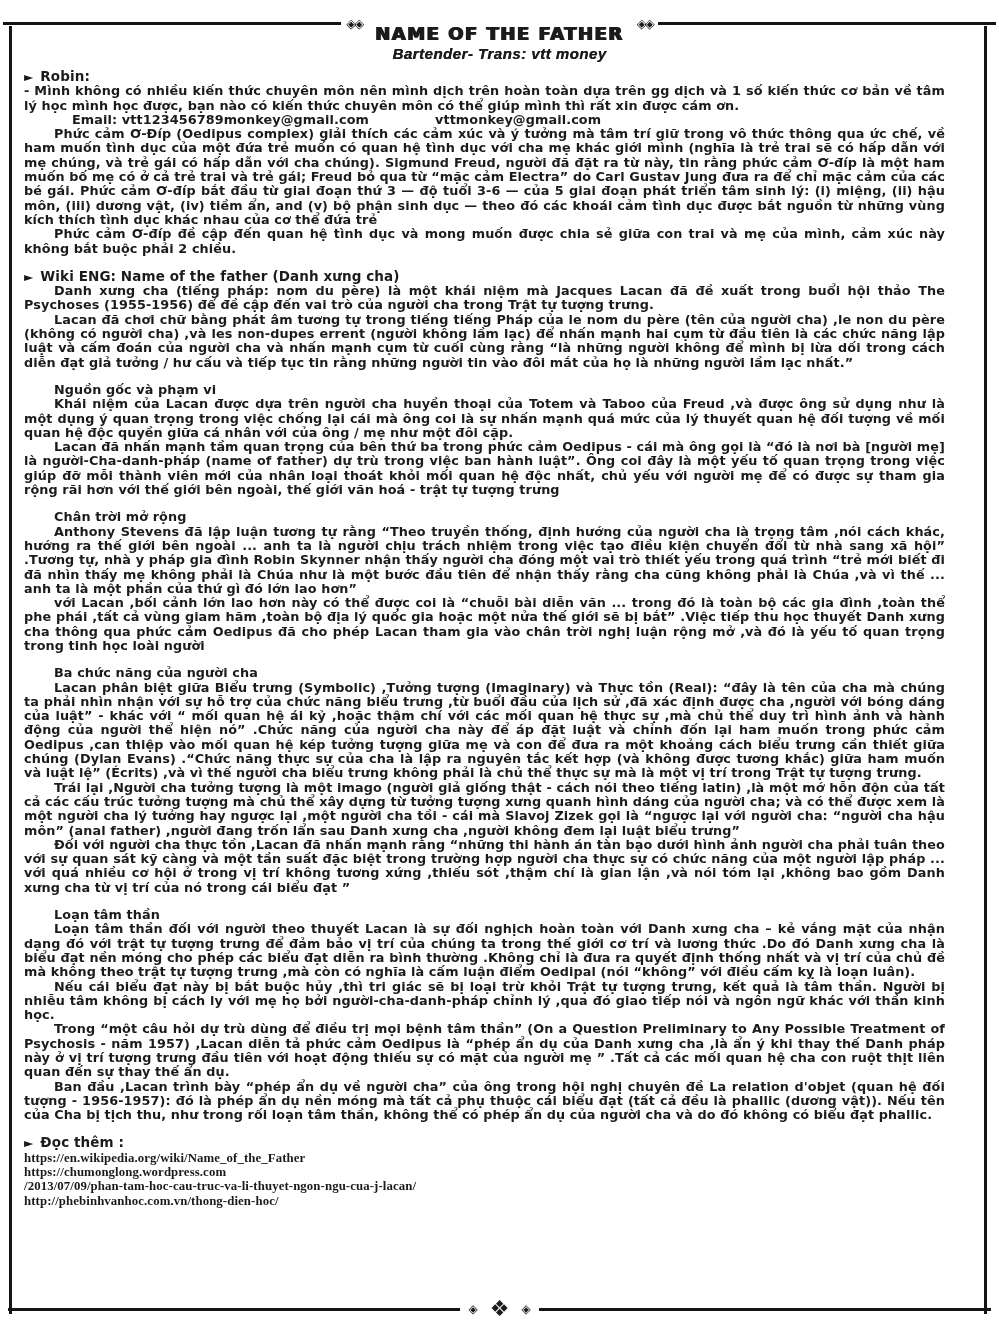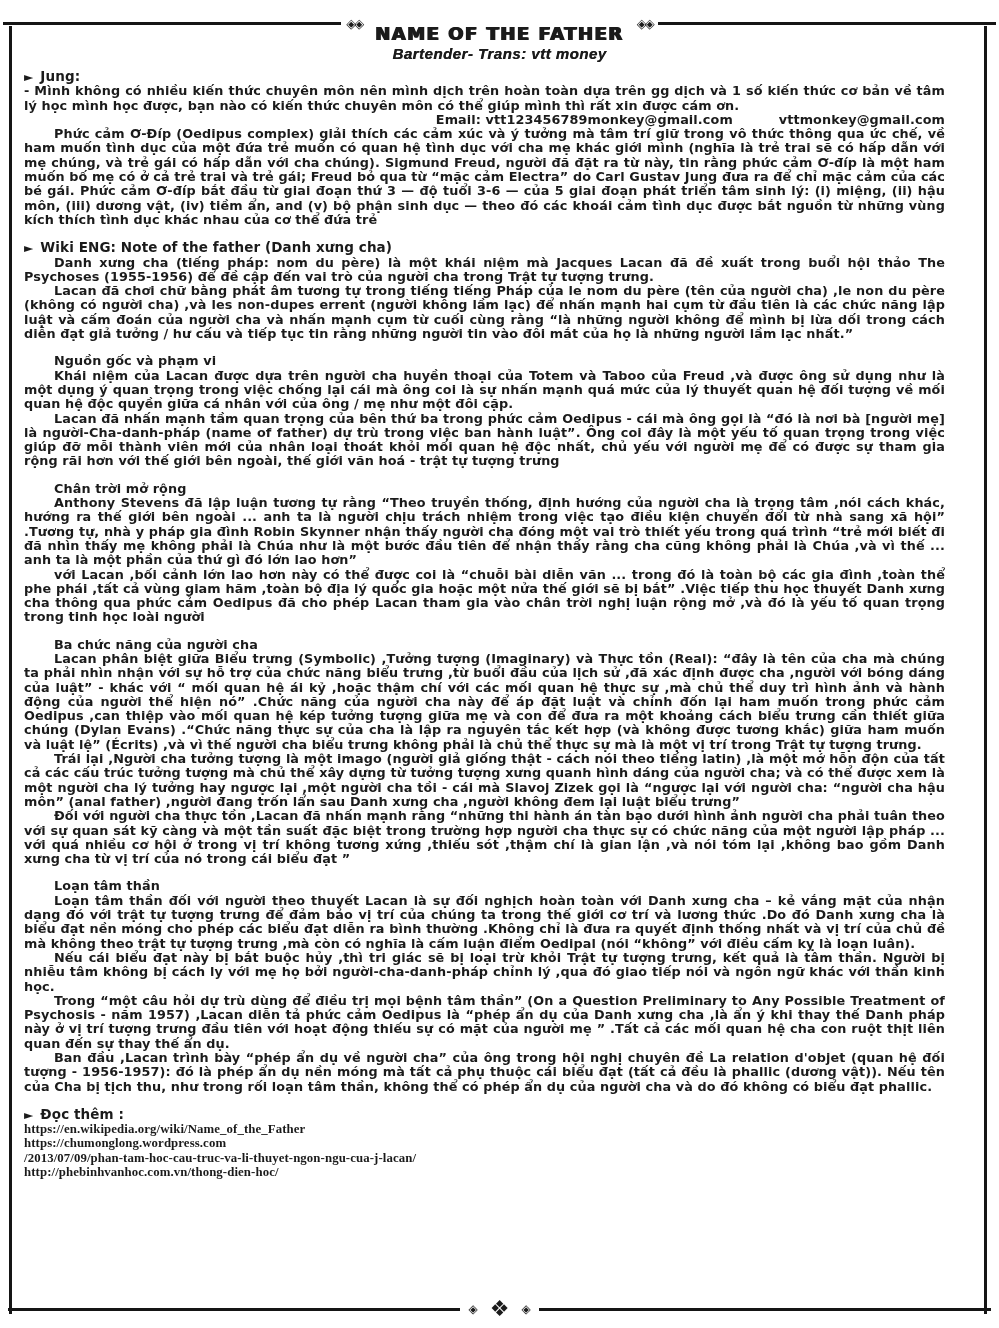"Jung:" span { text: Jung -> Robin }
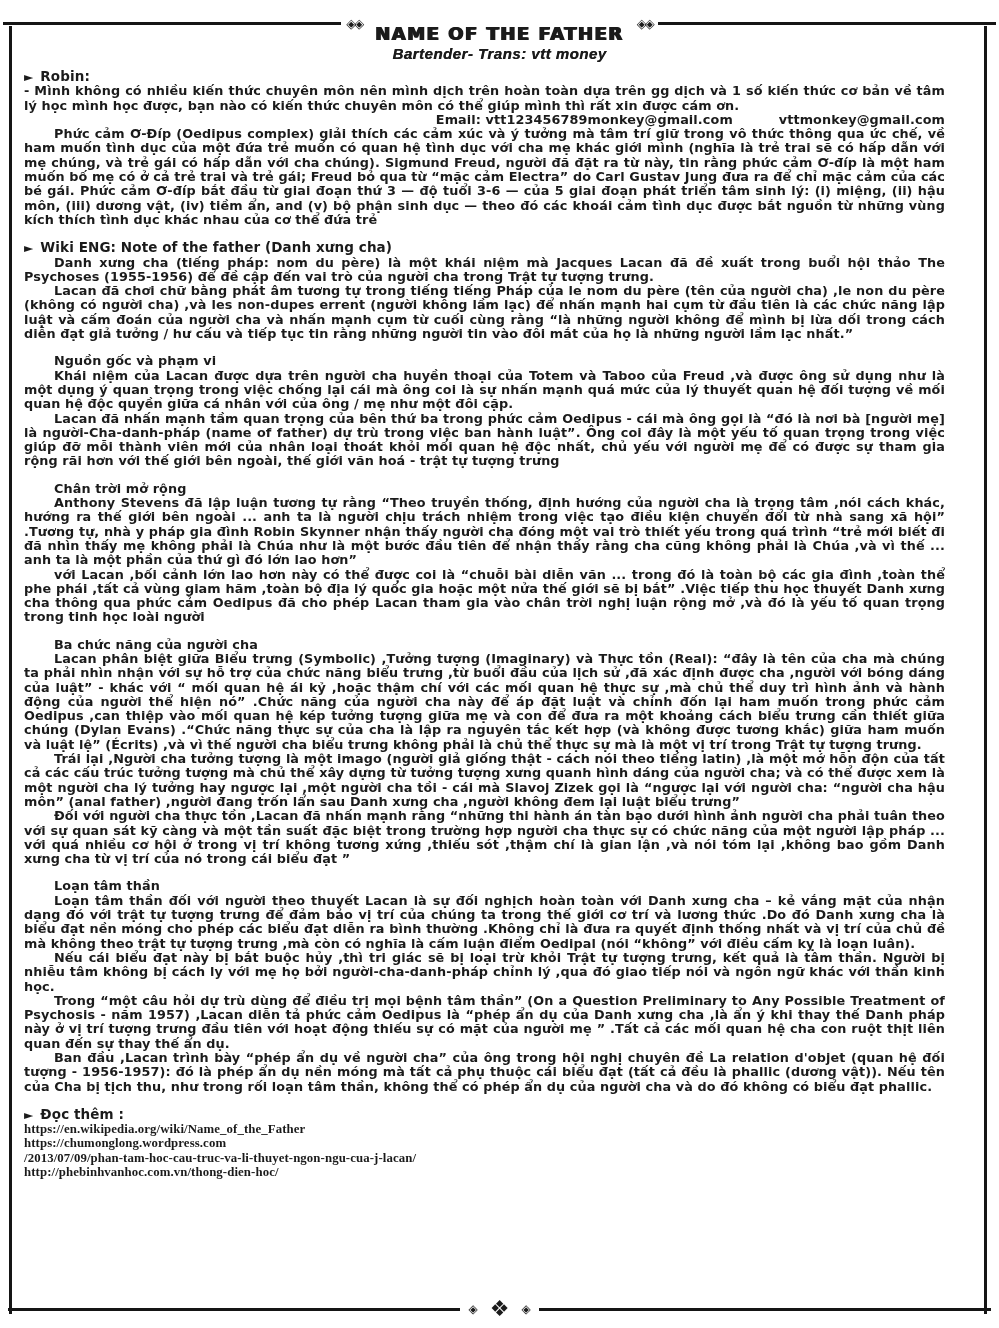"Email: vtt123456789monkey@gmail.com" .email-row { gap: 46px -> 66px; justify-content: flex-end -> none }
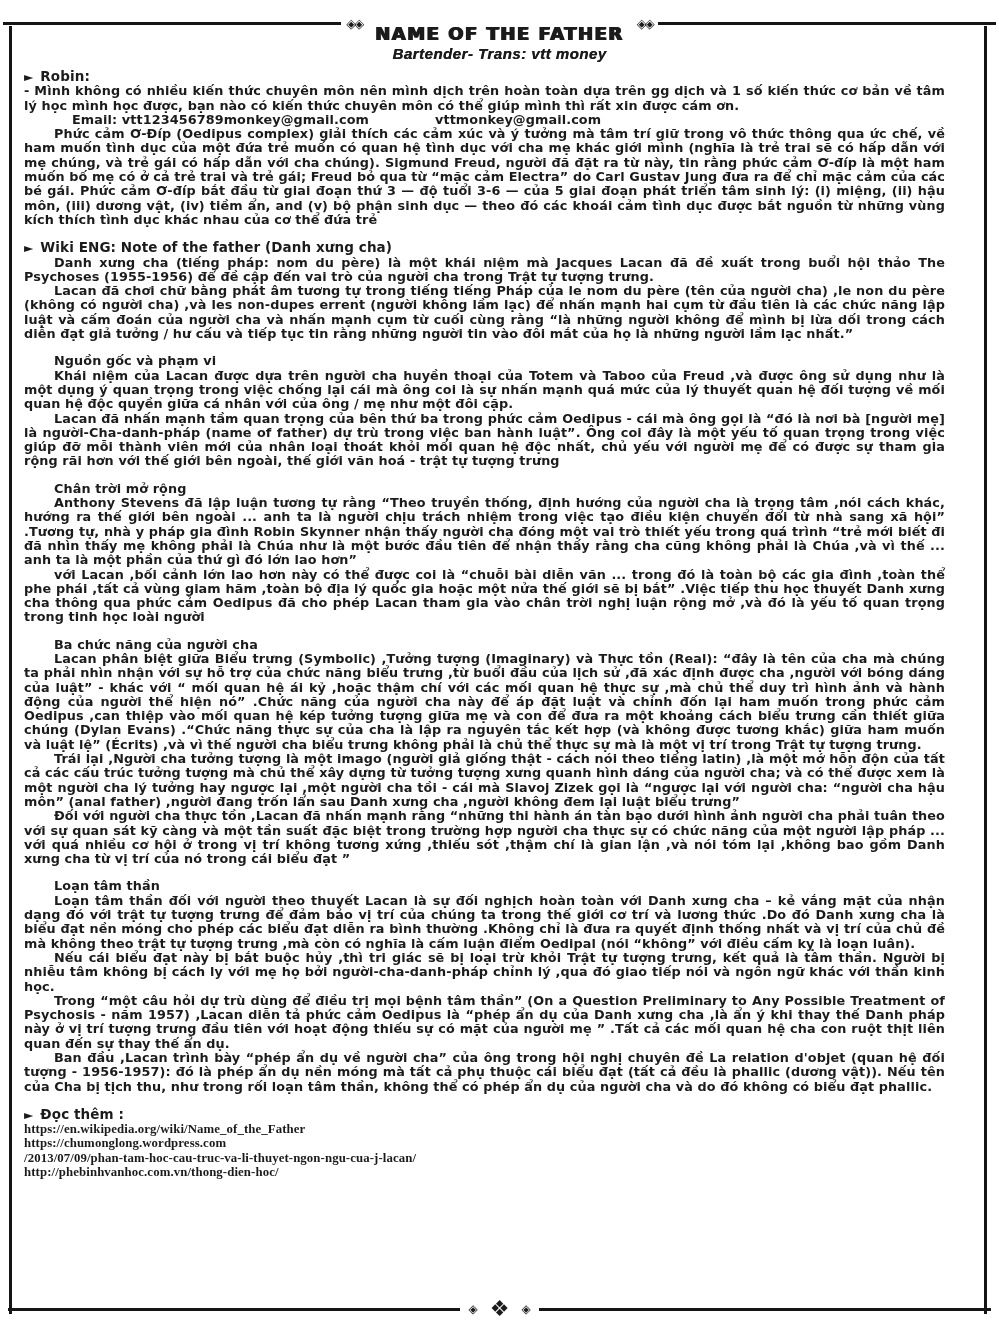"Phức cảm Ơ-đíp đề cập" p.block { html: none -> <p>Phức cảm Ơ-đíp đề cập đến quan hệ tình dục và mong muốn được chia sẻ giữa con trai và mẹ của mình, cảm xúc này không bắt buộc phải 2 chiều.</p> }
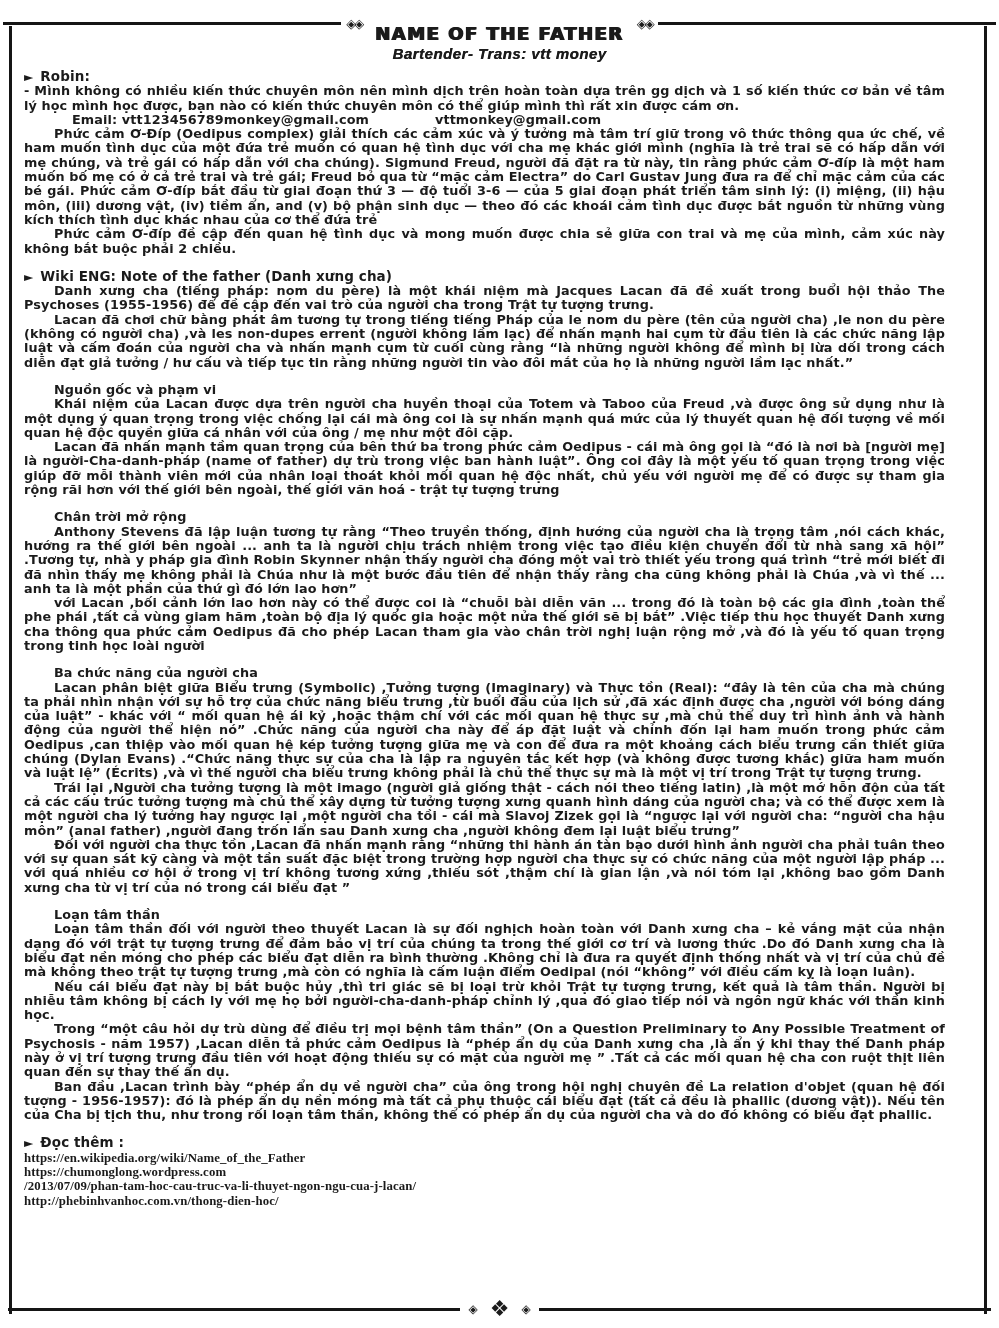"Wiki ENG: Note of the" span { text: Note -> Name }
